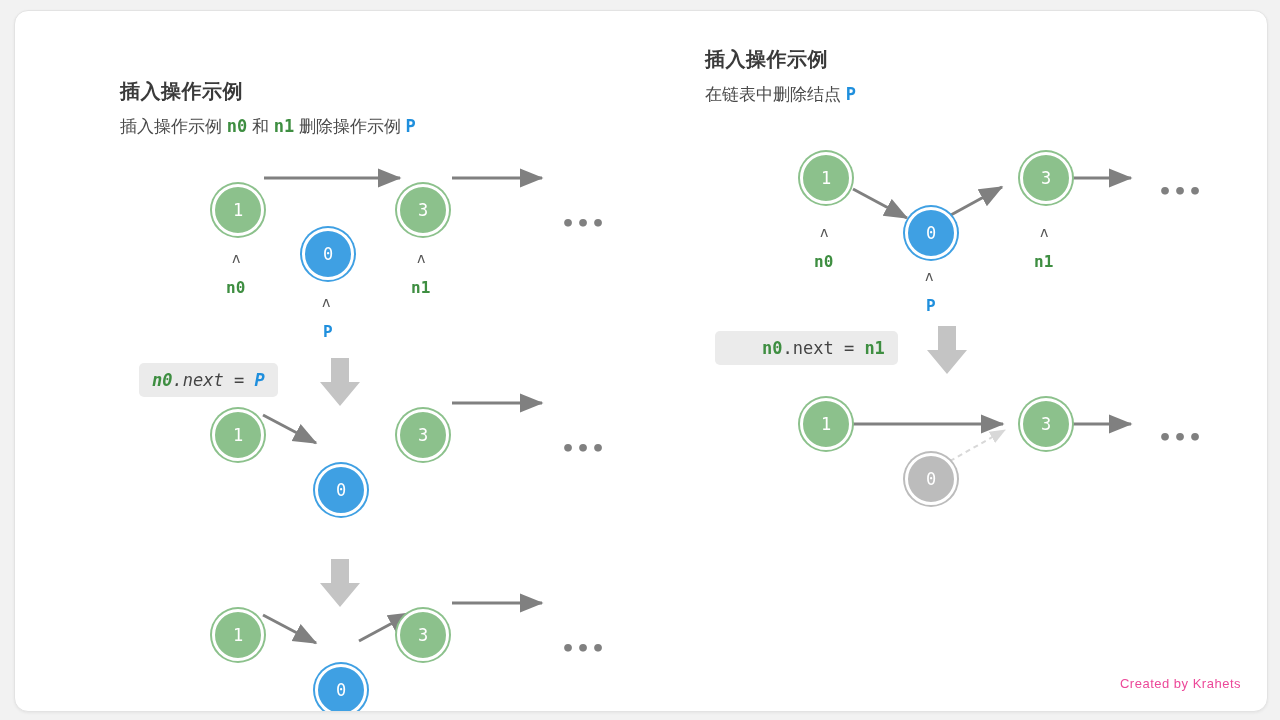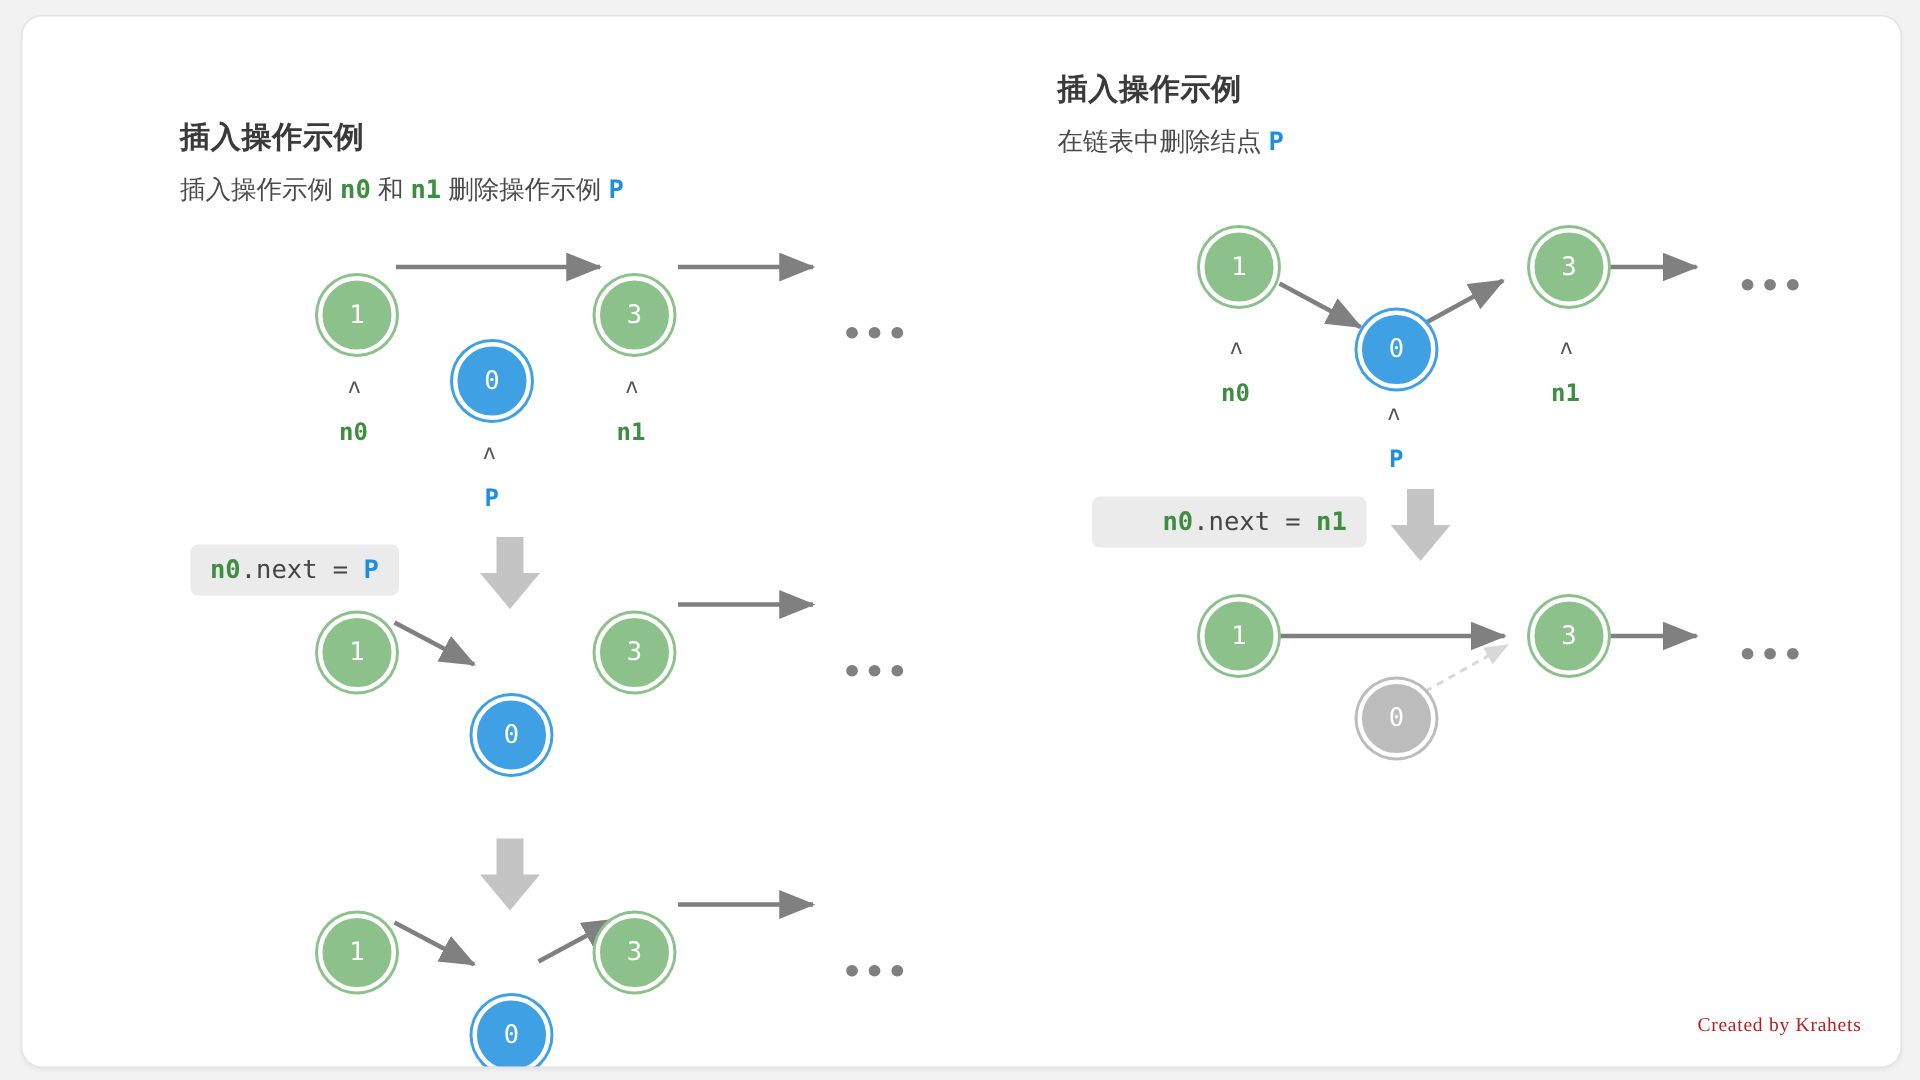"n0.next = n1" div.codebox { left: 128px -> 115px }
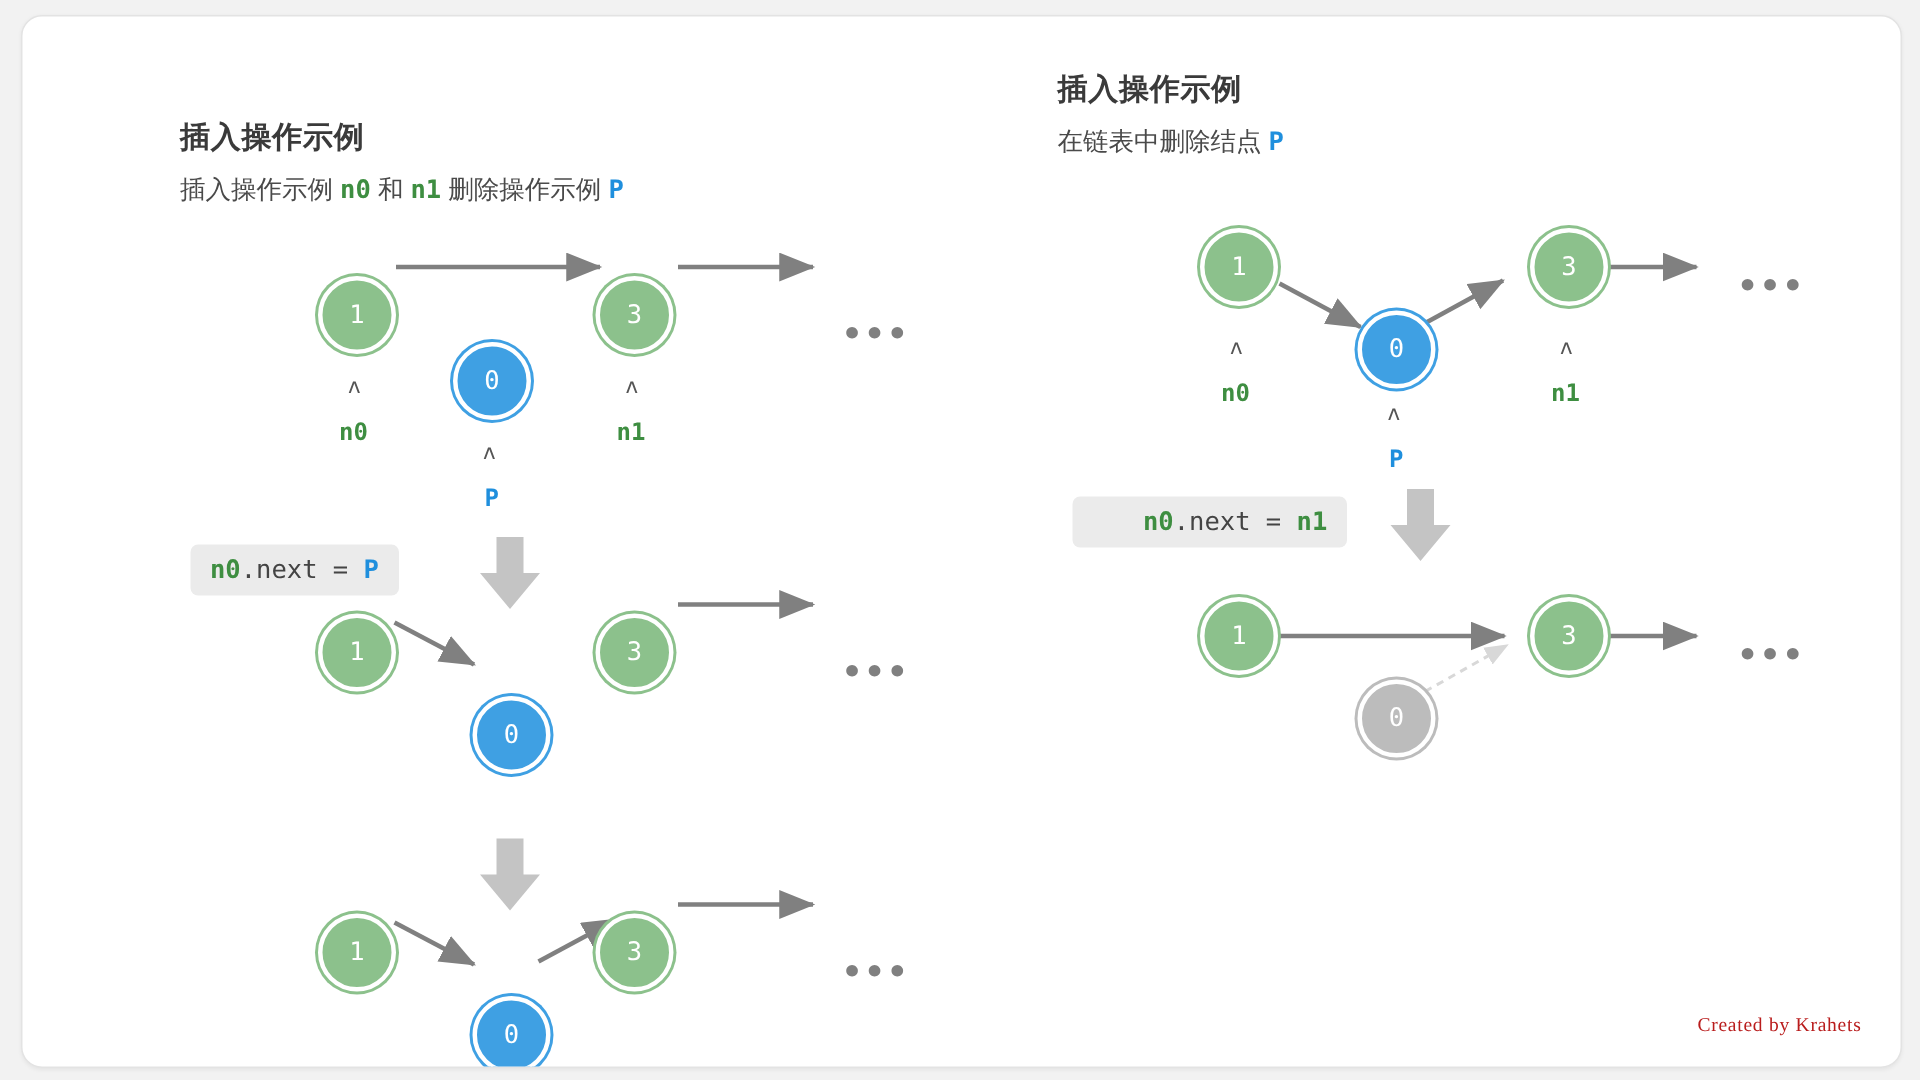"n0.next = P" div.codebox { font-style: none -> italic; left: 112px -> 124px }
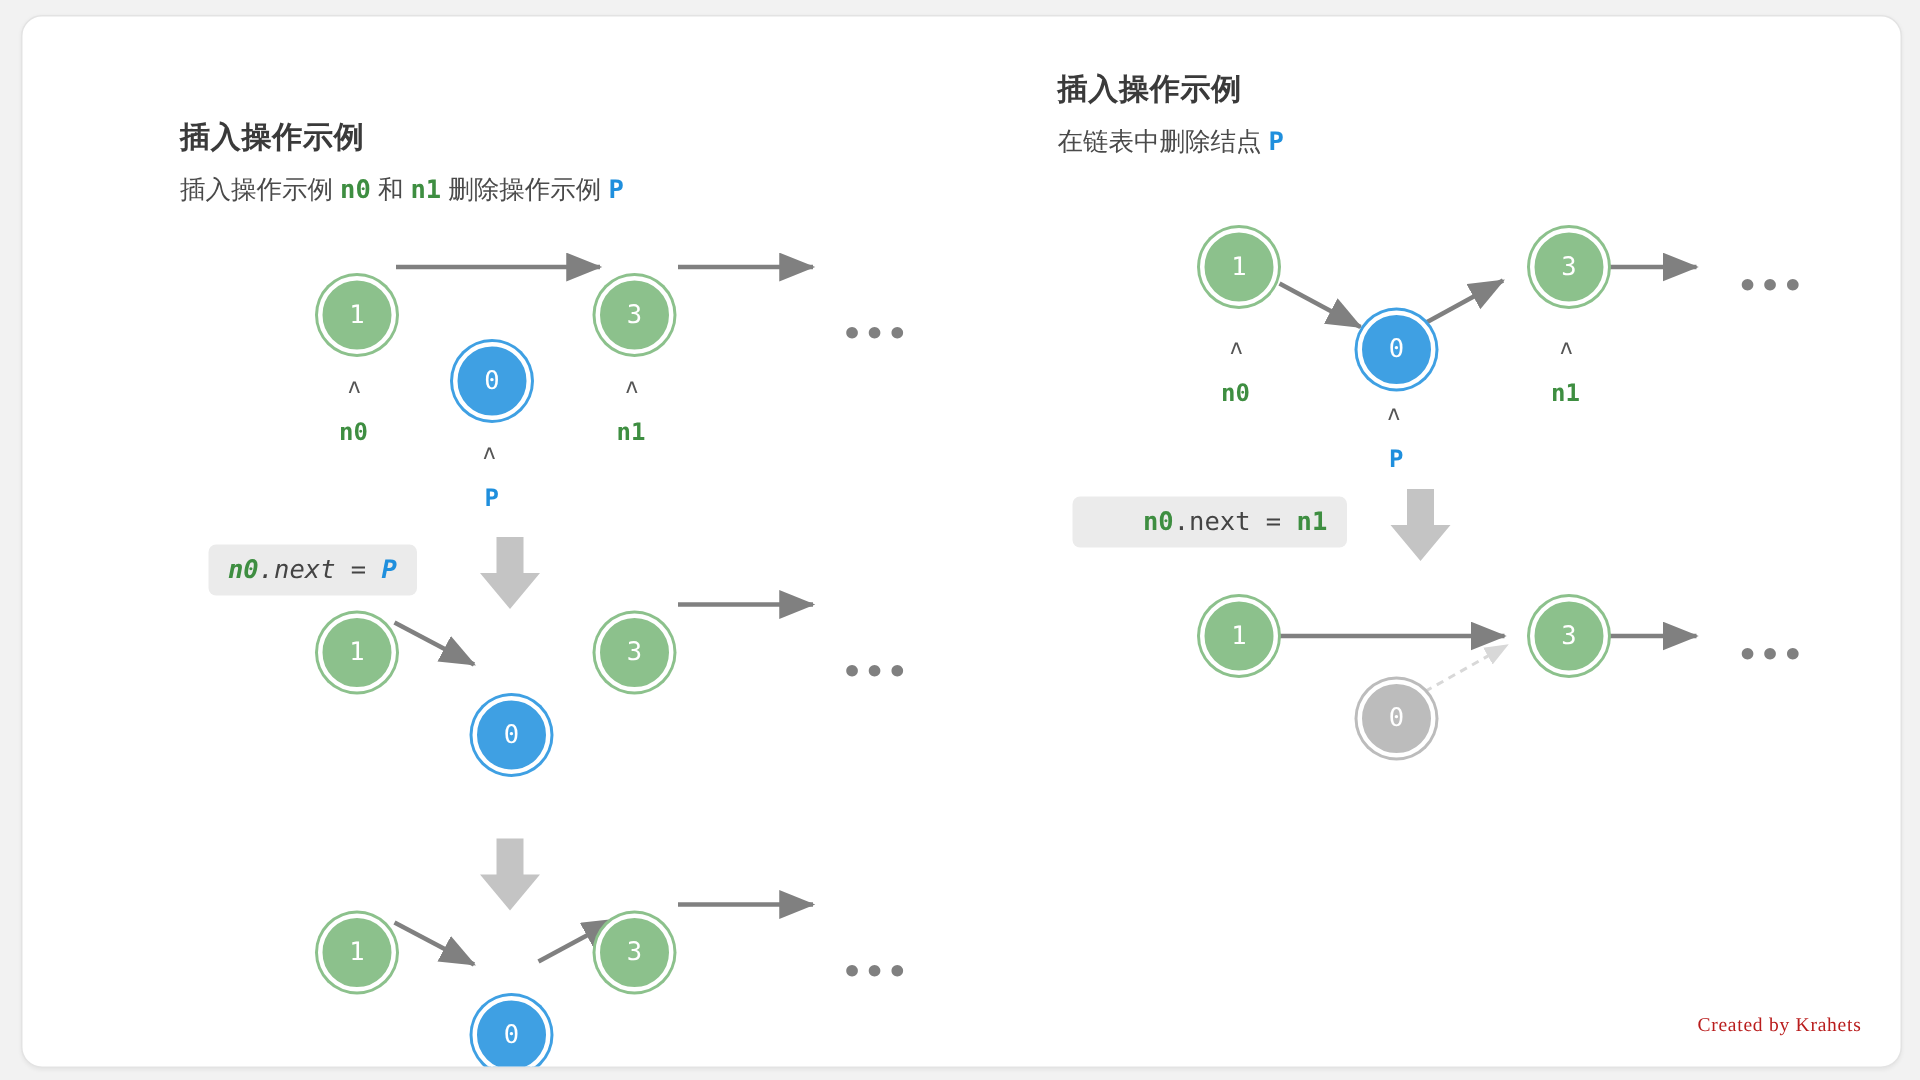"Created by Krahets" .credit { color: #b91c1c -> #ec4899; font-family: Liberation Serif, serif -> Liberation Sans, sans-serif }
